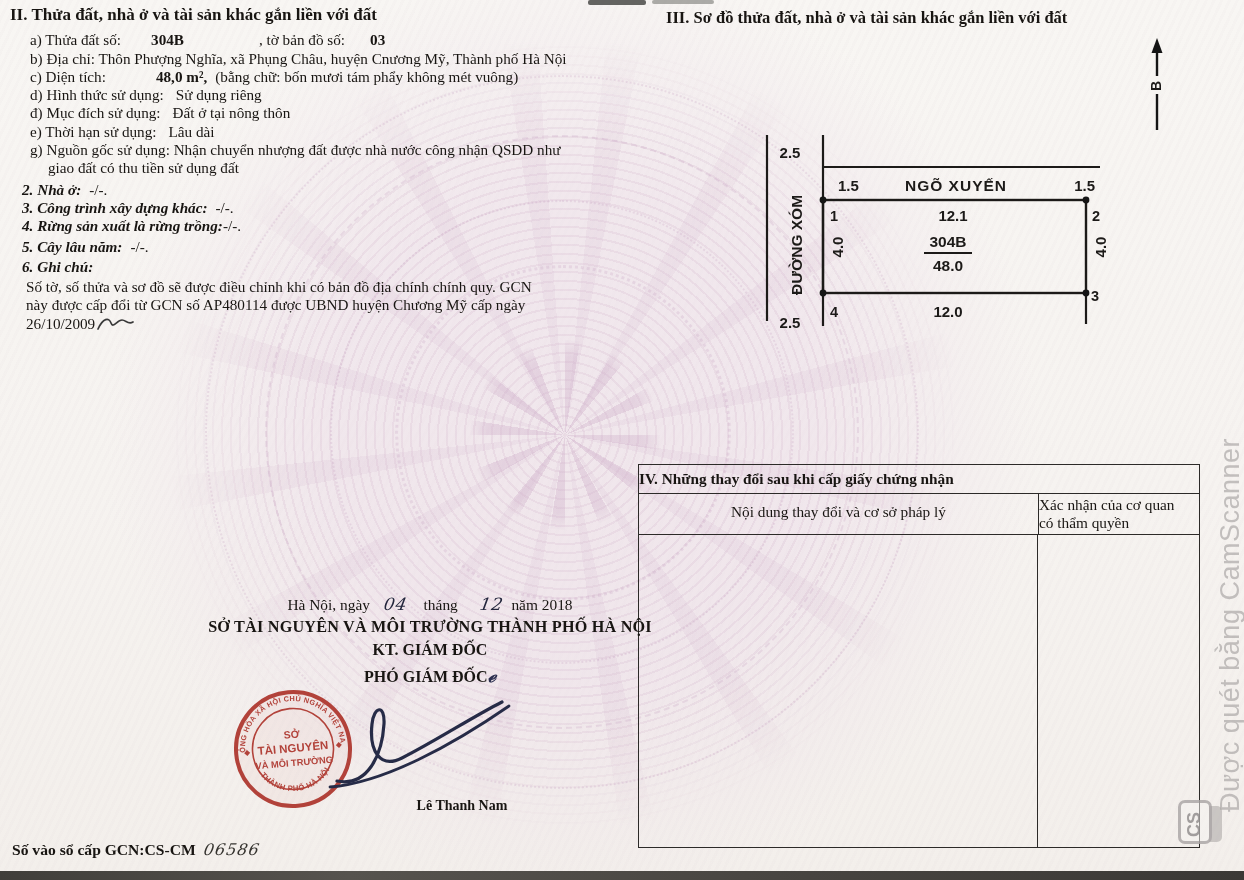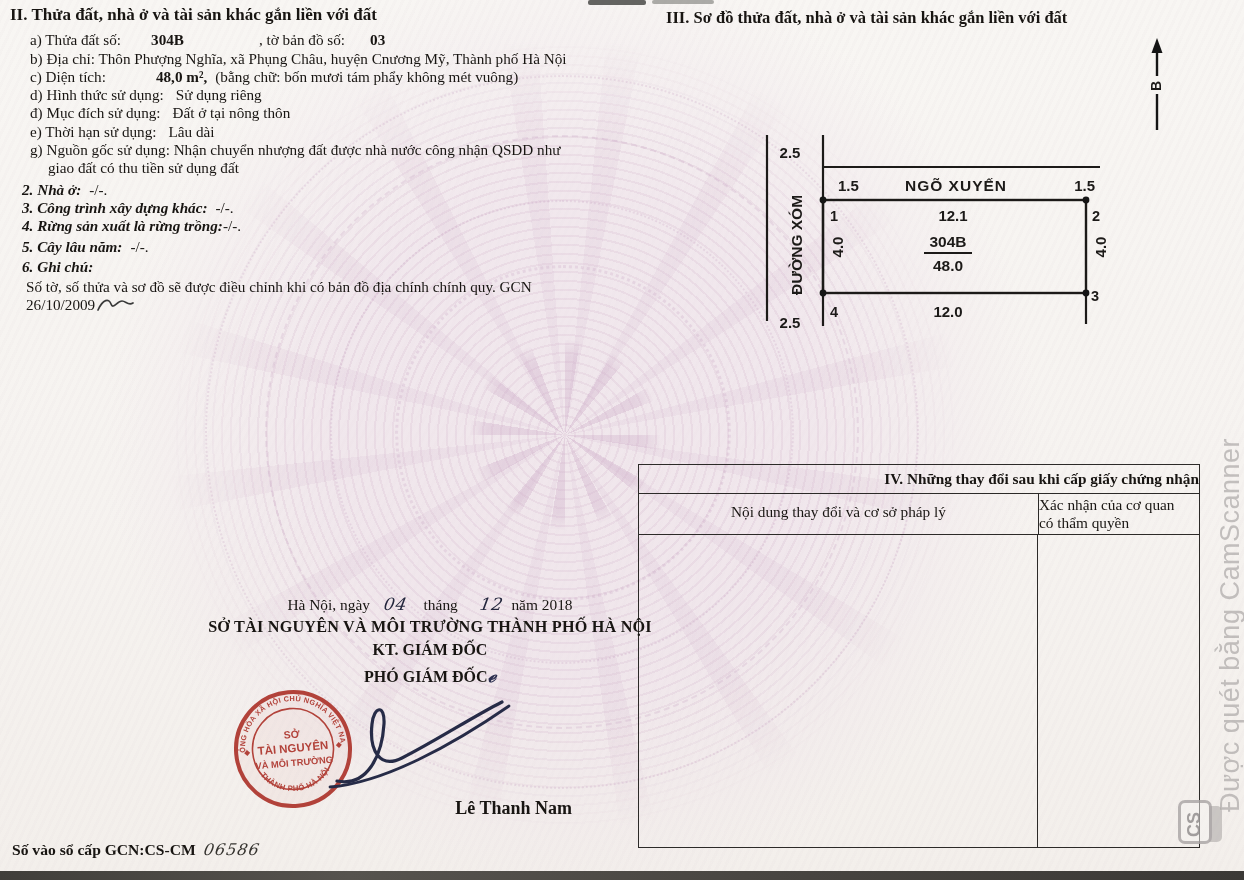"này được cấp đổi từ" div.ln { html: none -> <div>này được cấp đổi từ GCN số AP480114 được UBND huyện Chương Mỹ cấp ngày</div> }
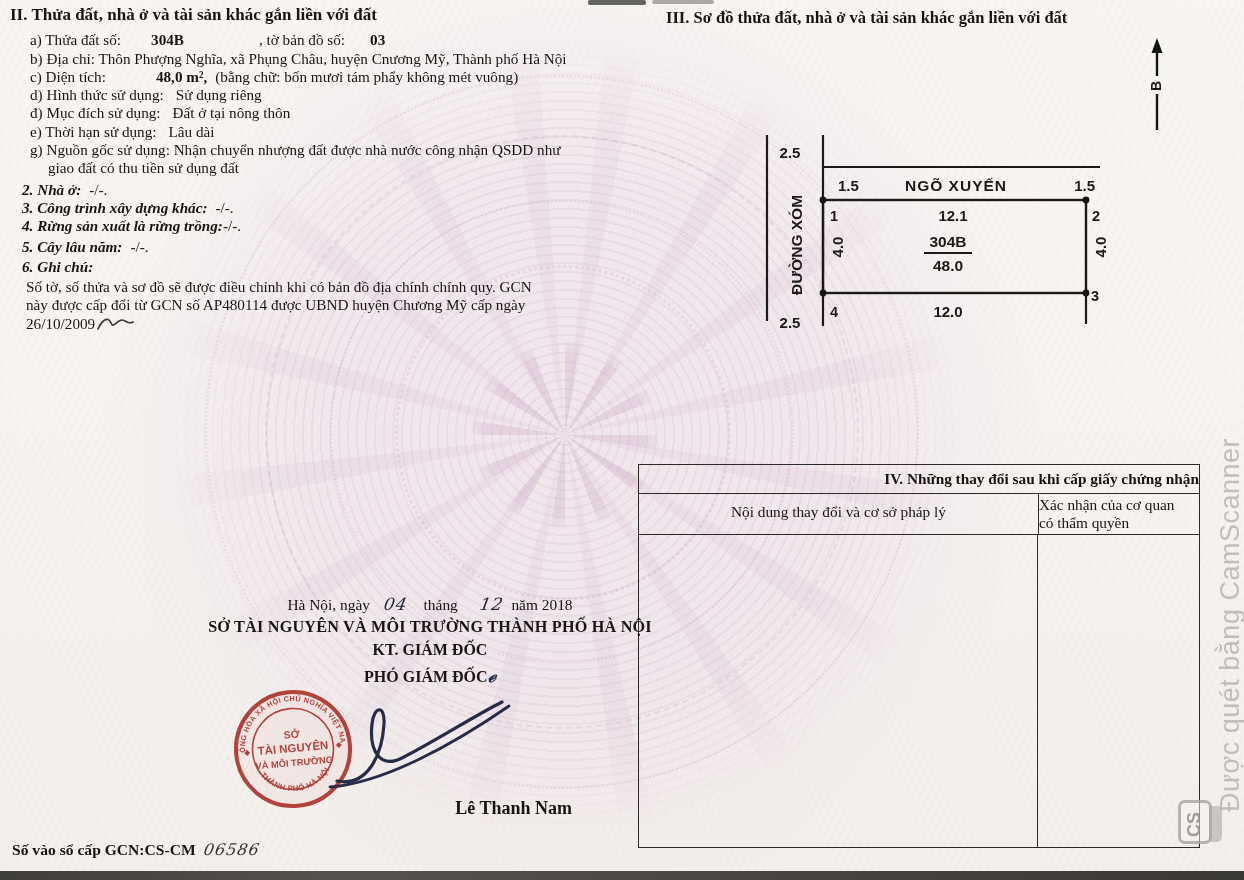"IV. Những thay đổi sau" .t4-title { text-align: right -> left }
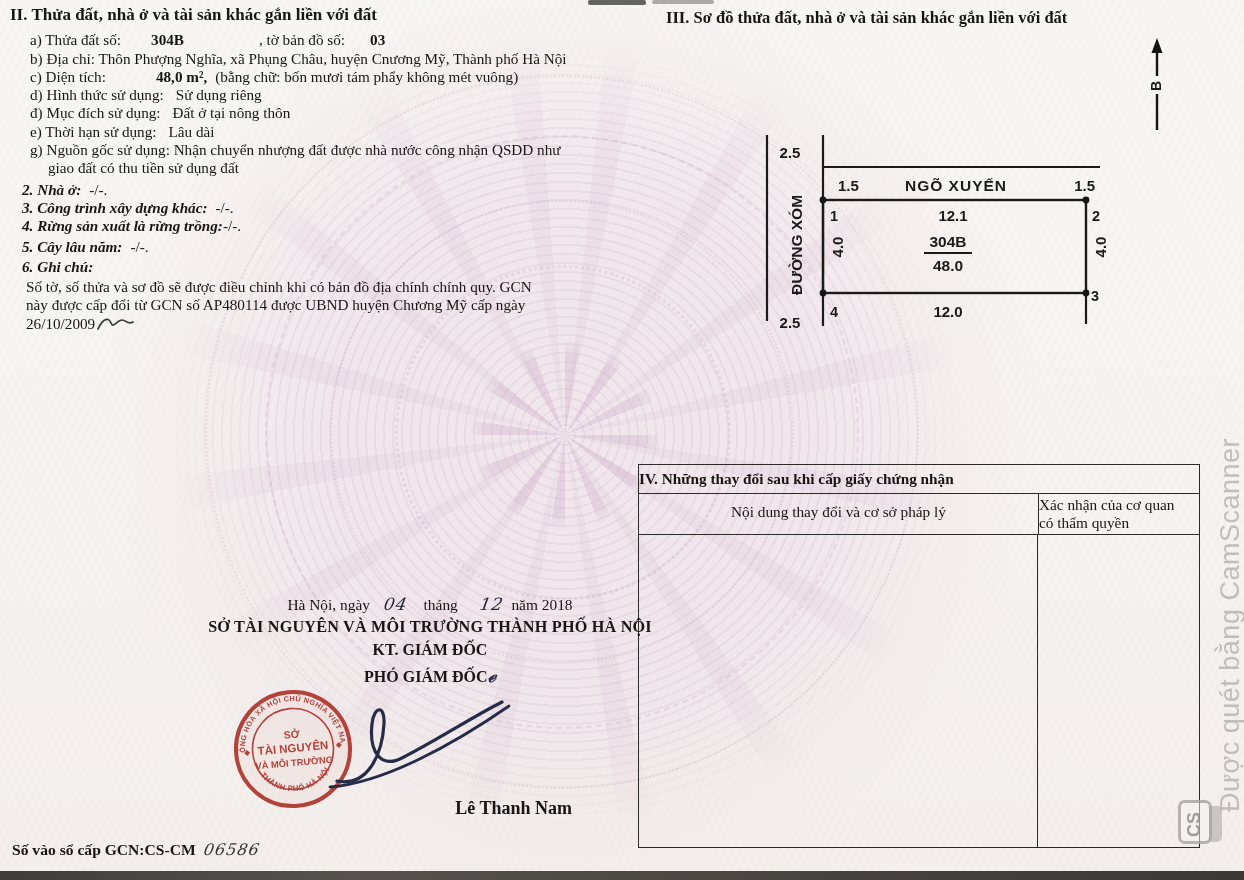"Lê Thanh Nam" #signer { font-size: 18px -> 14px; text-align: right -> center }
